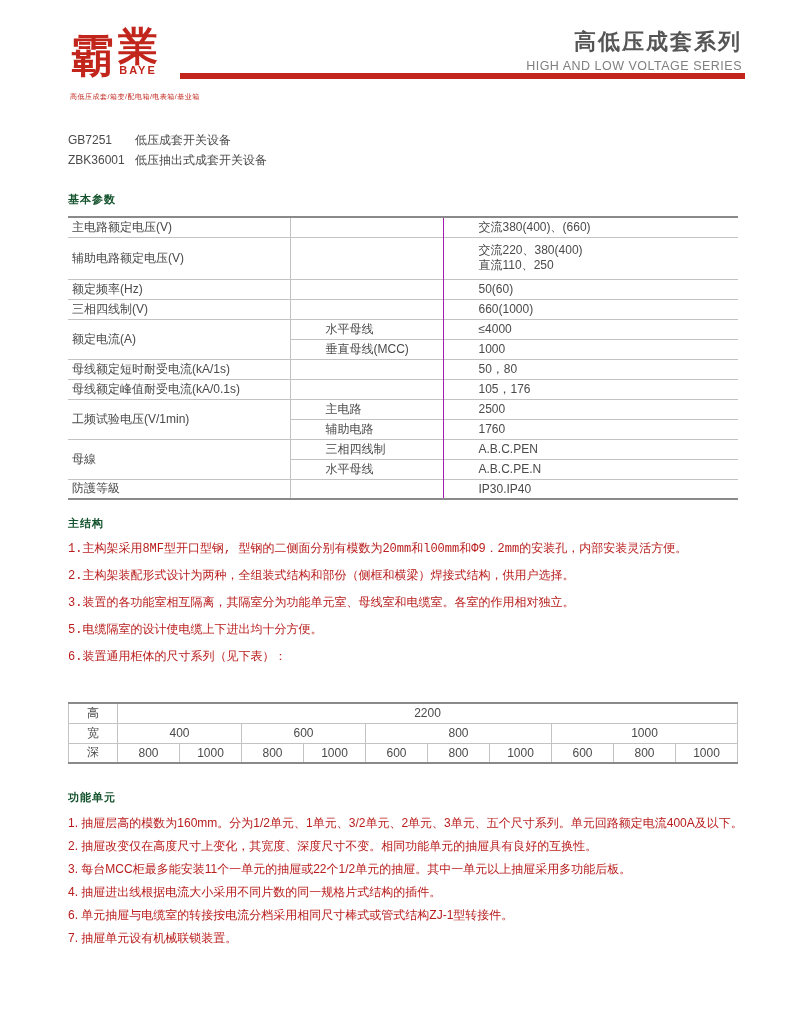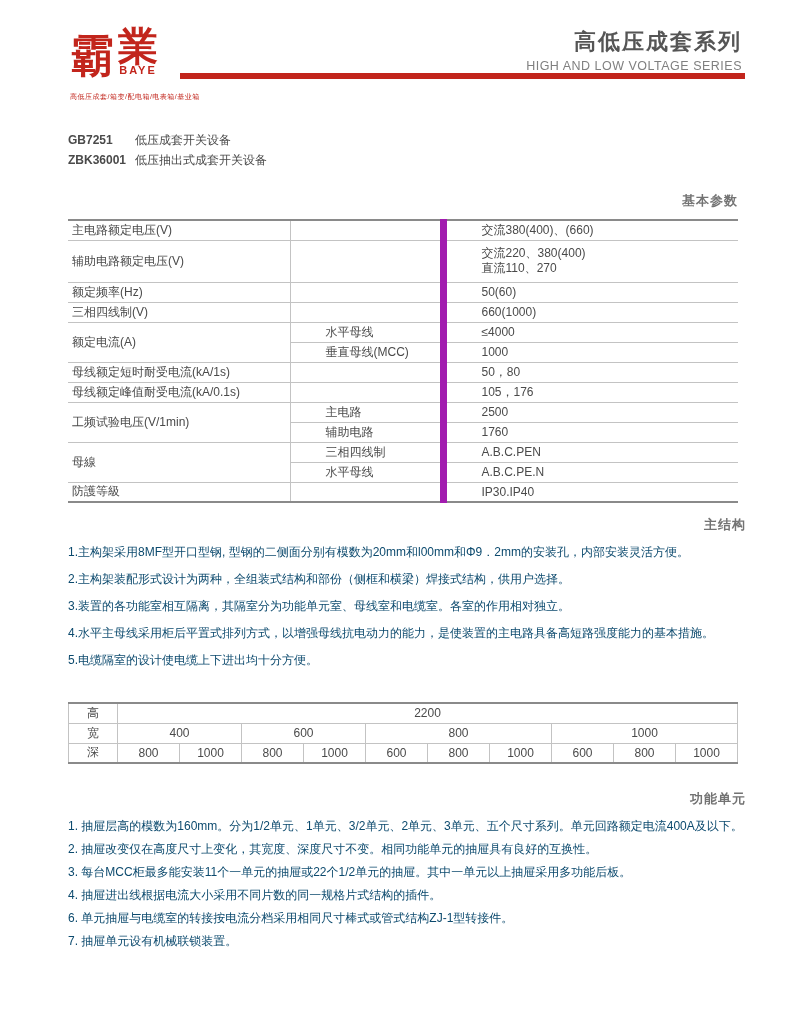"GB7251" .standard-code { font-weight: bold -> none }
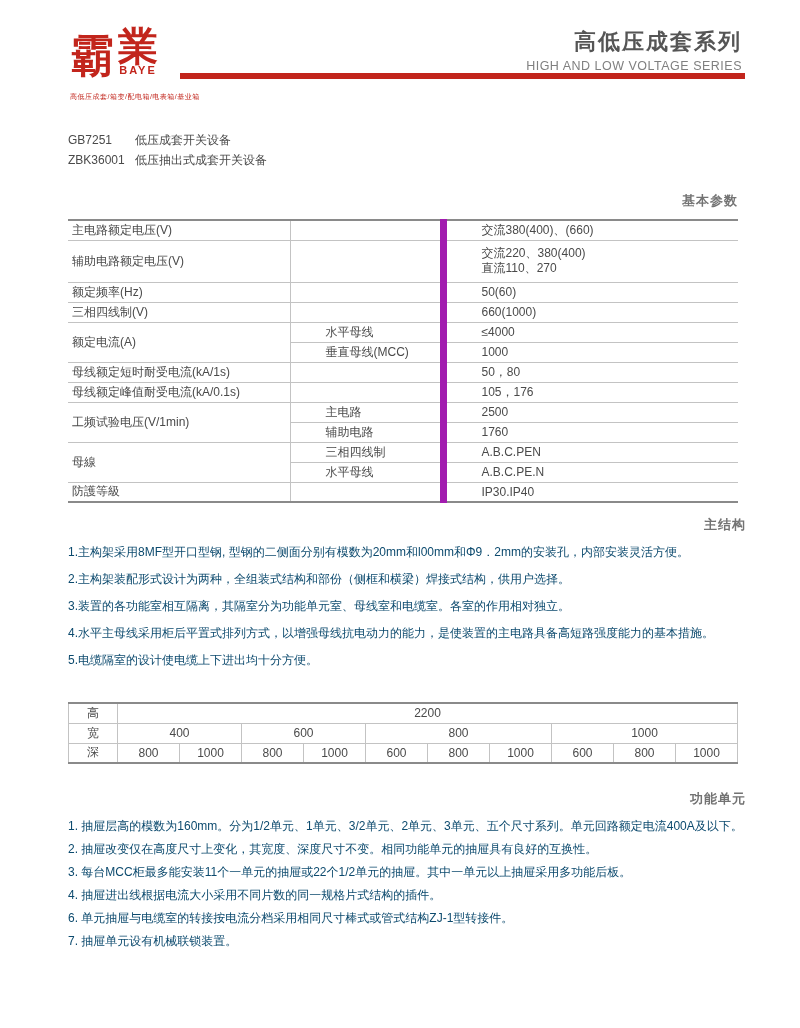"基本参数" .section-heading { color: #737373 -> #14532d; font-size: 13px -> 11px; text-align: right -> none }
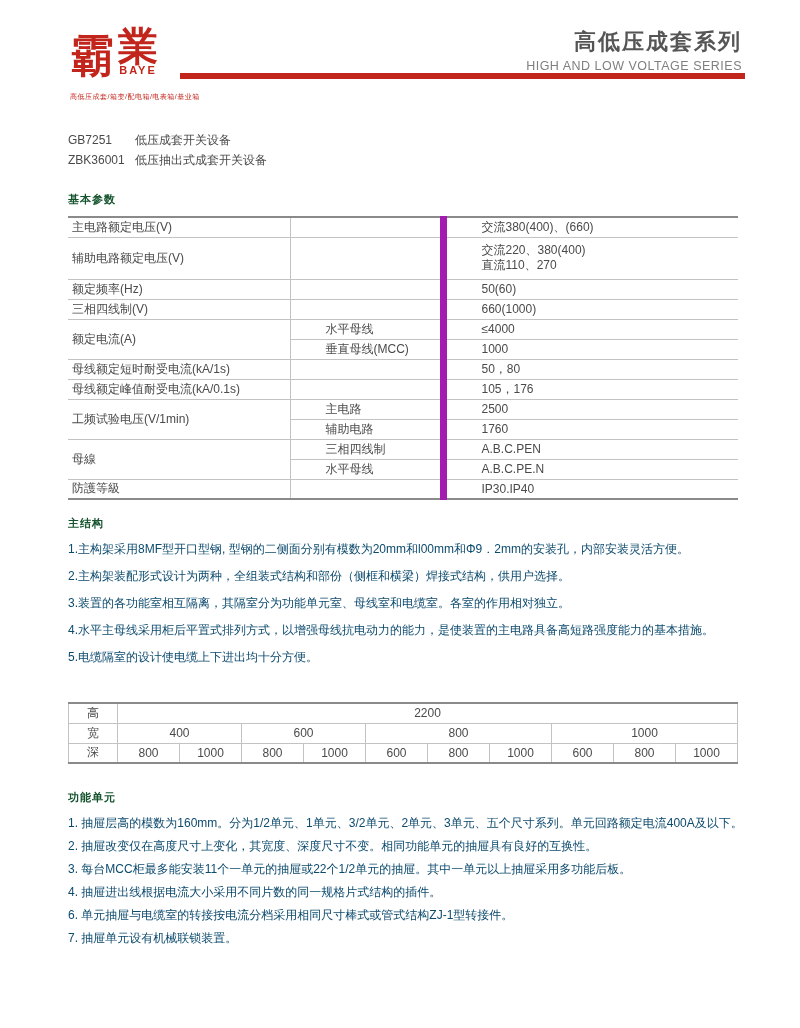"直流110、270" div.val-line { text: 270 -> 250 }
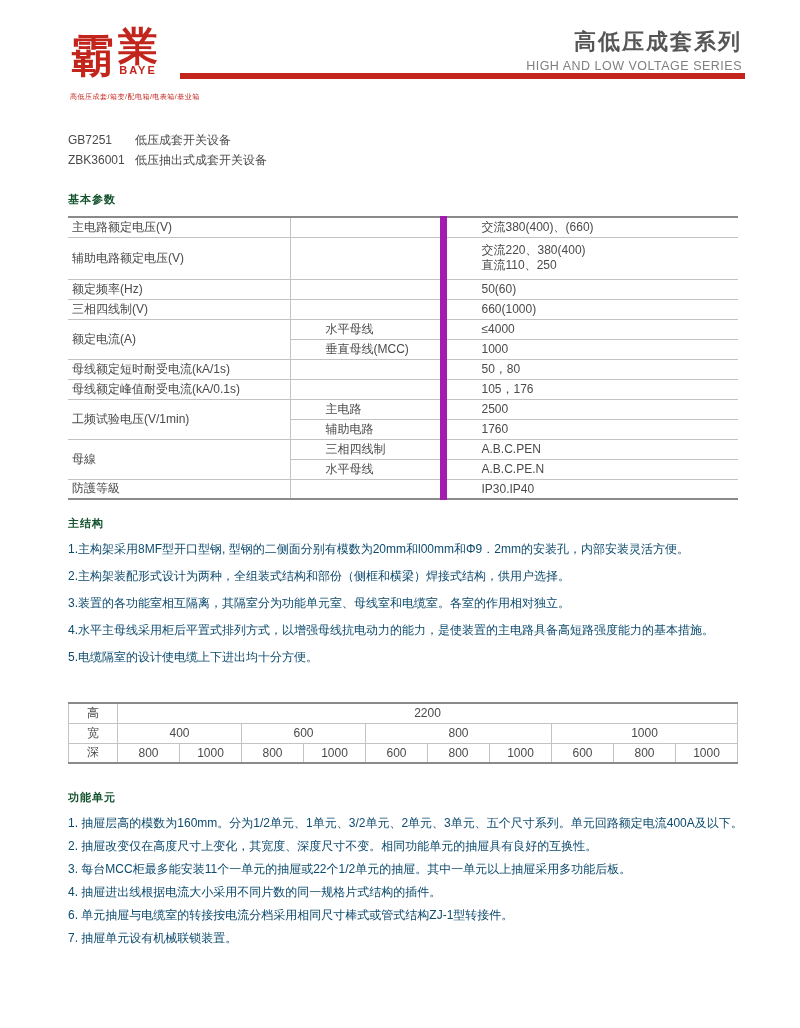"水平母线" .main-table td.c2 { border-right: 7px solid #a21caf -> 1px solid #a21caf }
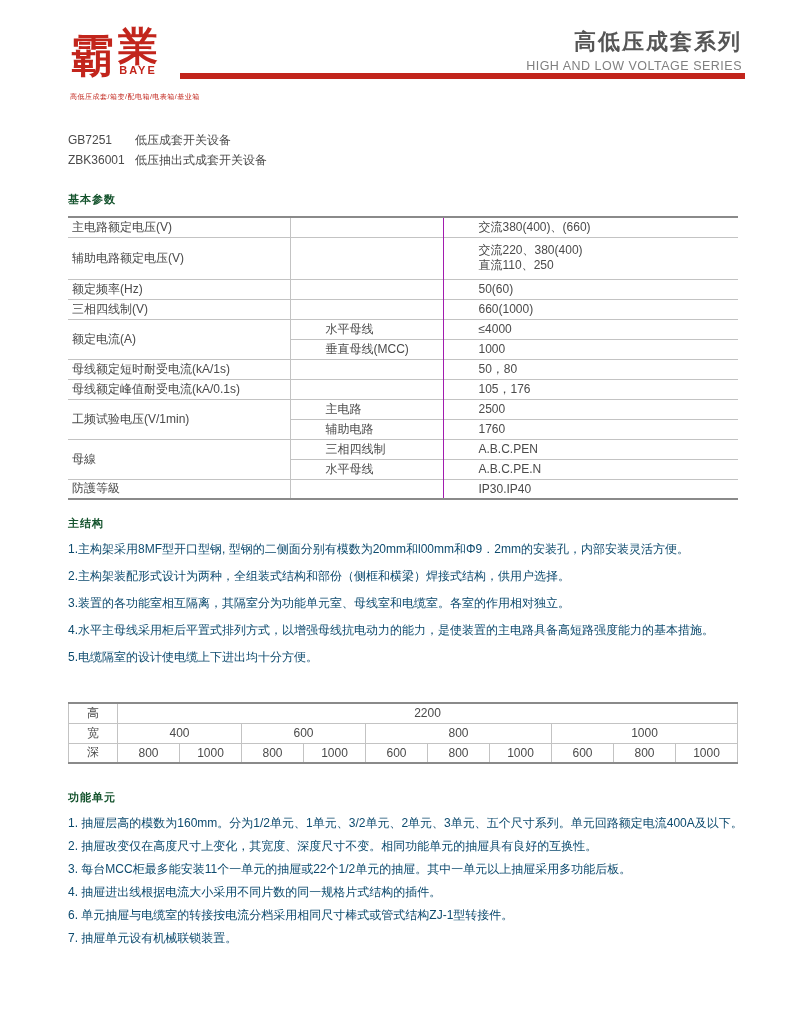"主结构" .section-structure { font-family: none -> Liberation Mono, monospace }
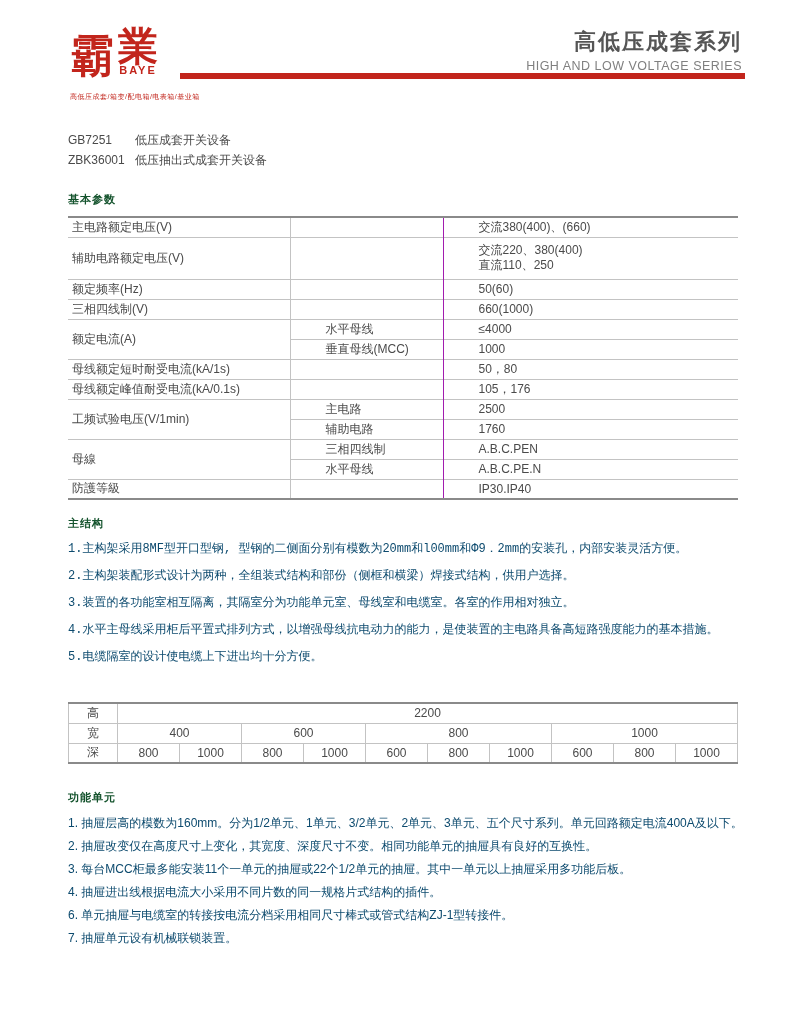"1.主构架采用8MF型开口型钢," .text-list { color: #0c4a6e -> #b91c1c }
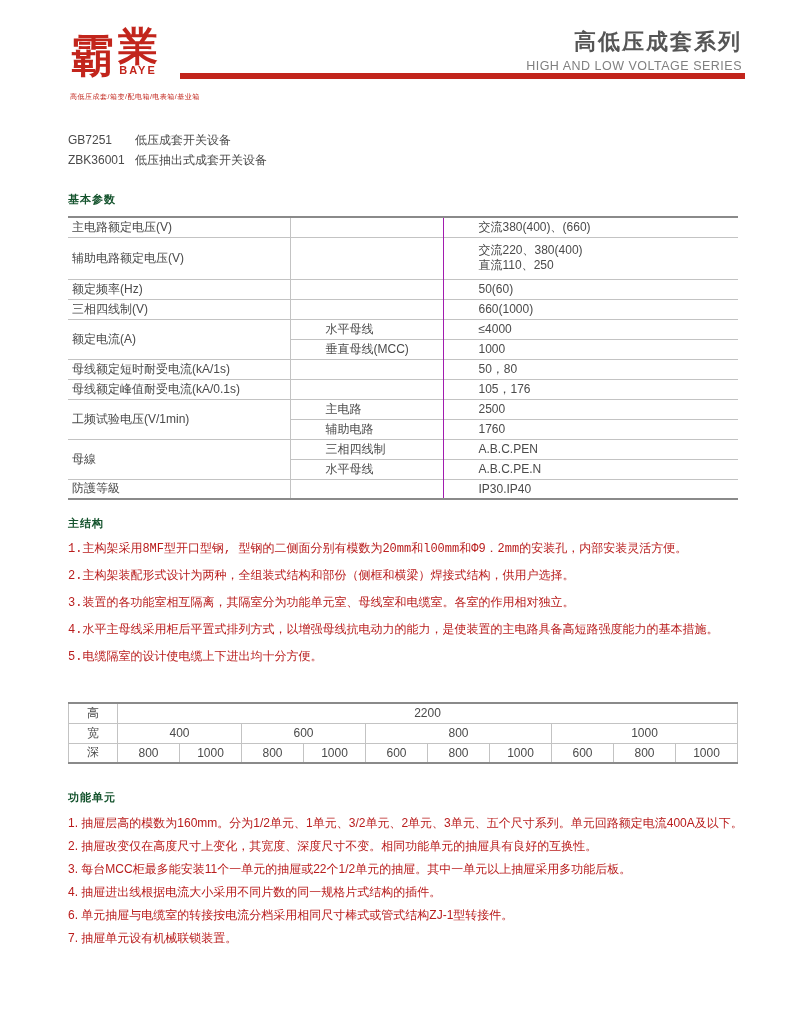"4.水平主母线采用柜后平置式排列方式，以增强母线抗电动力的能力，是使装置的主电路" p { html: <p>4.水平主母线采用柜后平置式排列方式，以增强母线抗电动力的能力，是使装置的主电路具备高短路强度能力的基本措施。</p> -> none }
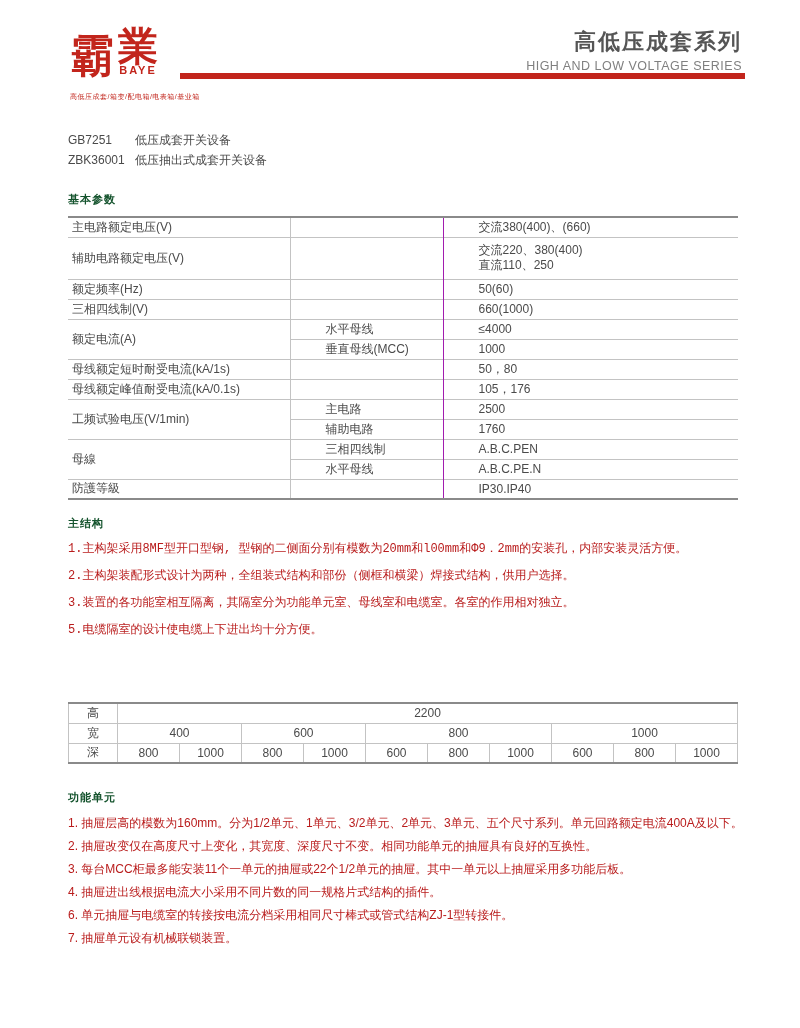"6.装置通用柜体的尺寸系列（见下表）：" p { html: none -> <p>6.装置通用柜体的尺寸系列（见下表）：</p> }
